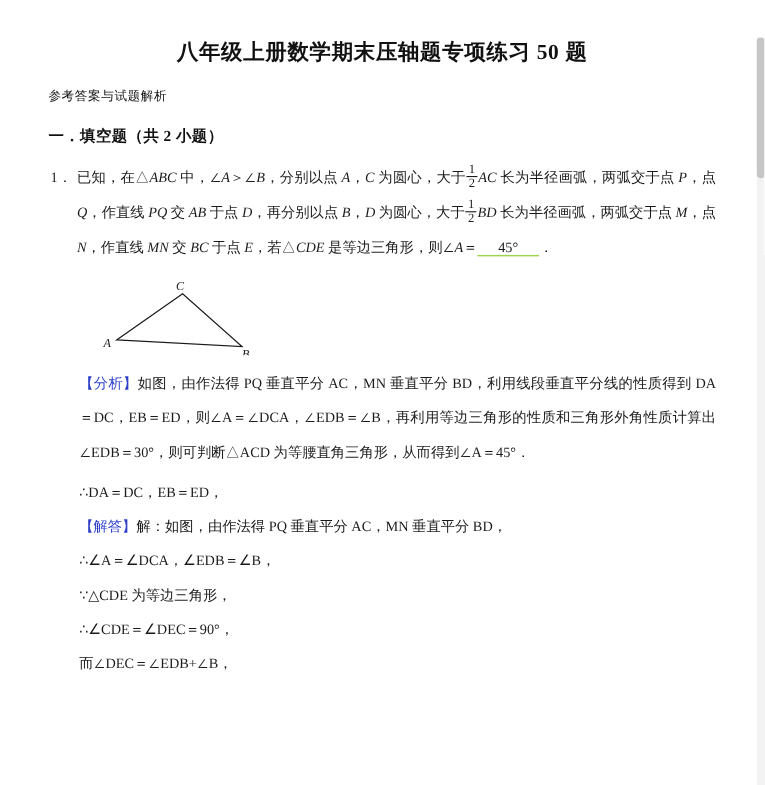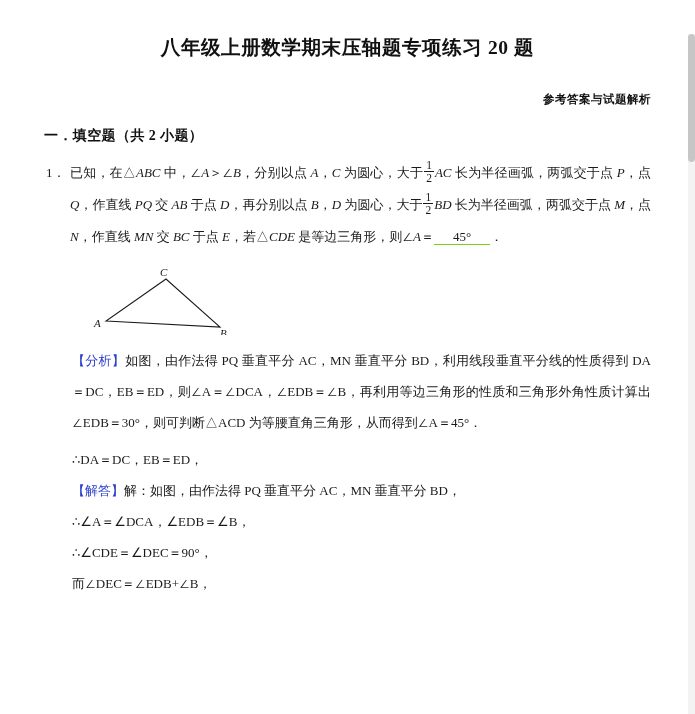"八年级上册数学期末压轴题专项练习 20 题" h1.doc-title { text: 20 -> 50 }
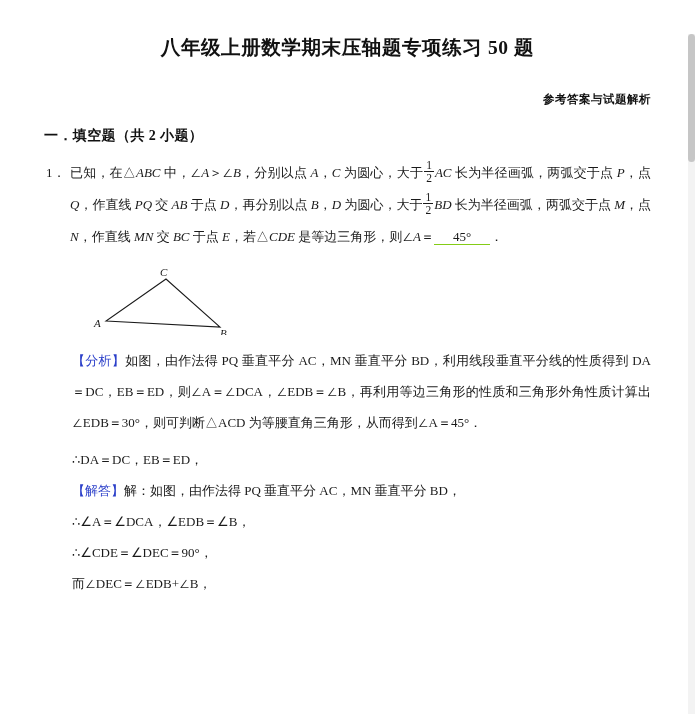"参考答案与试题解析" .doc-subtitle { font-weight: bold -> normal; margin-top: 31px -> 19px; text-align: right -> left }
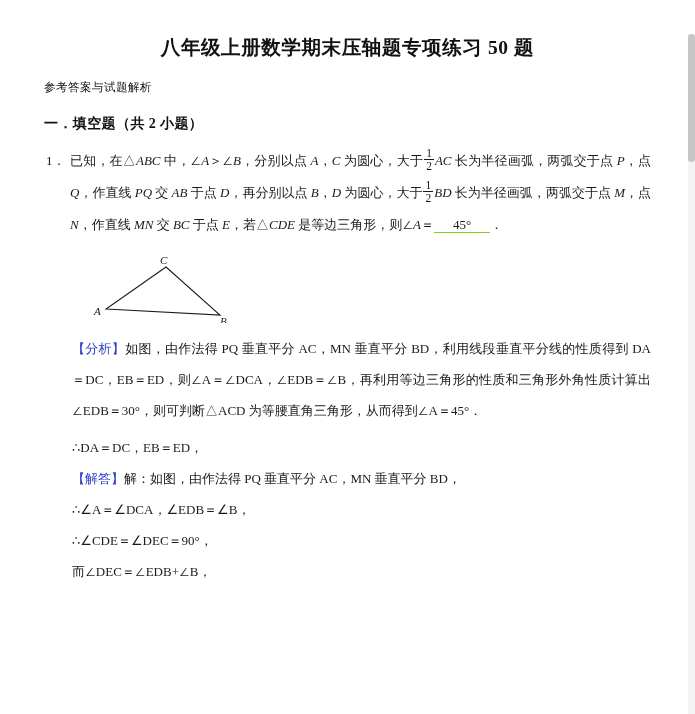"∵△CDE 为等边三角形，" div.ann-line { html: none -> <div>∵△CDE 为等边三角形，</div> }
